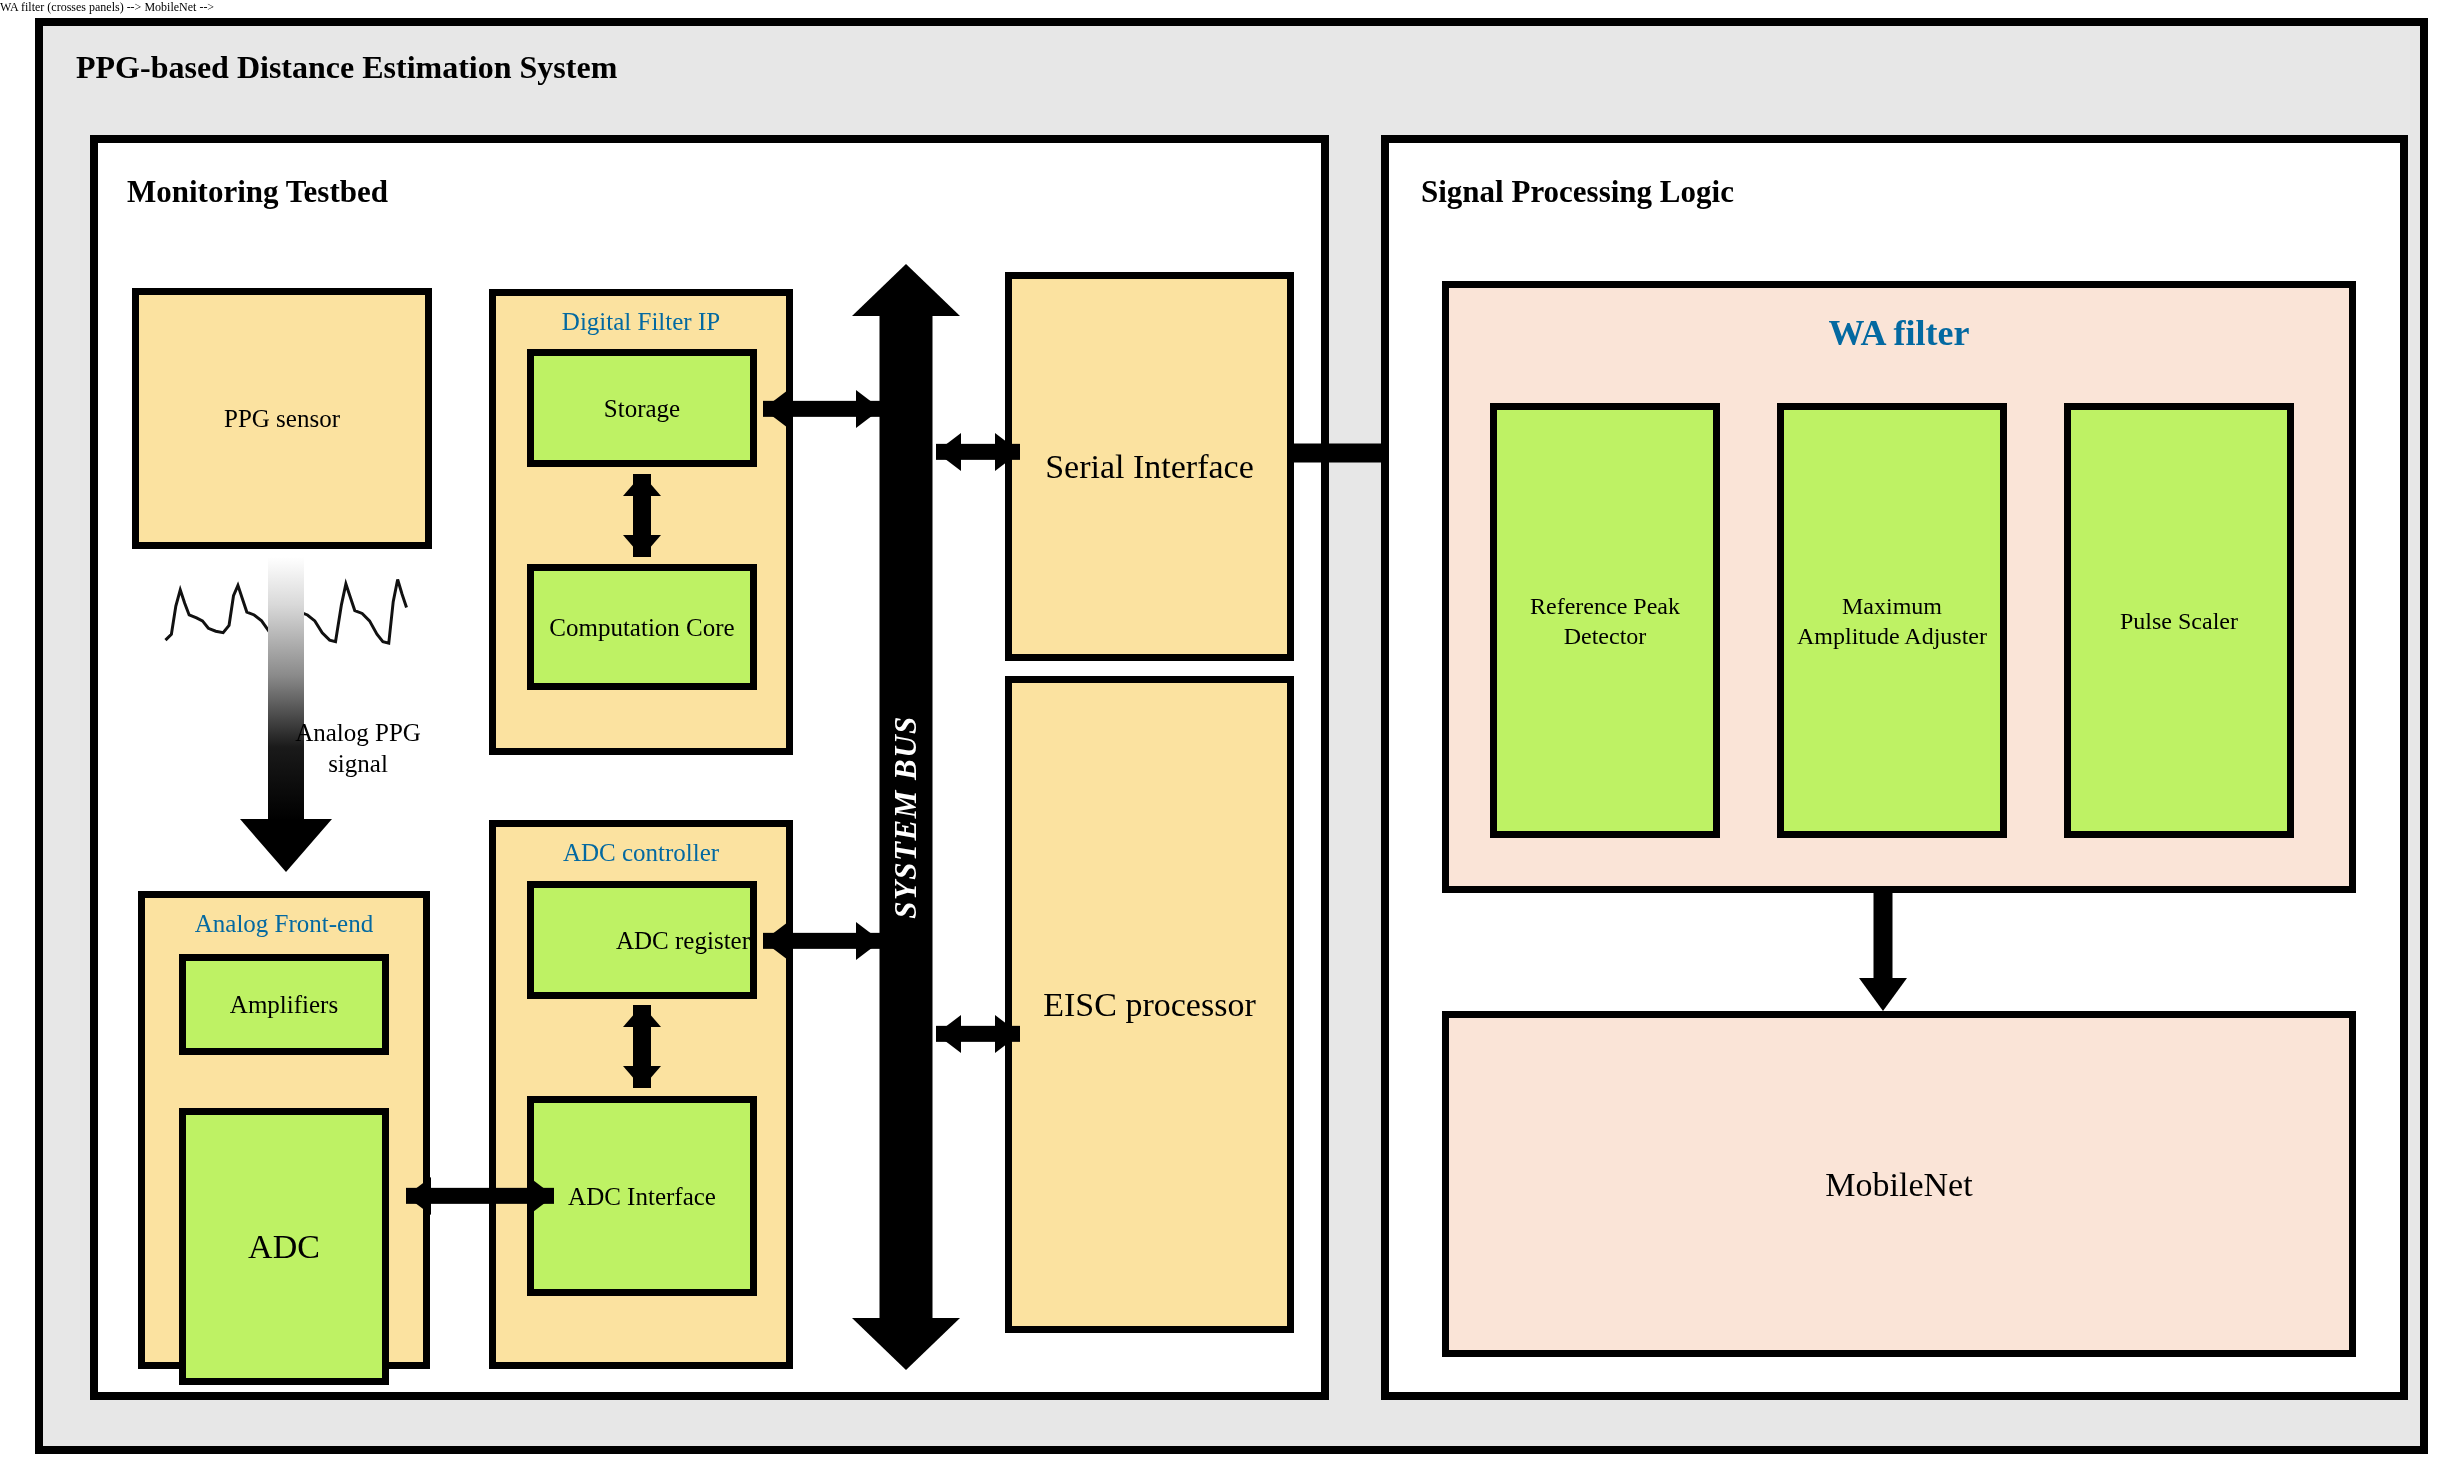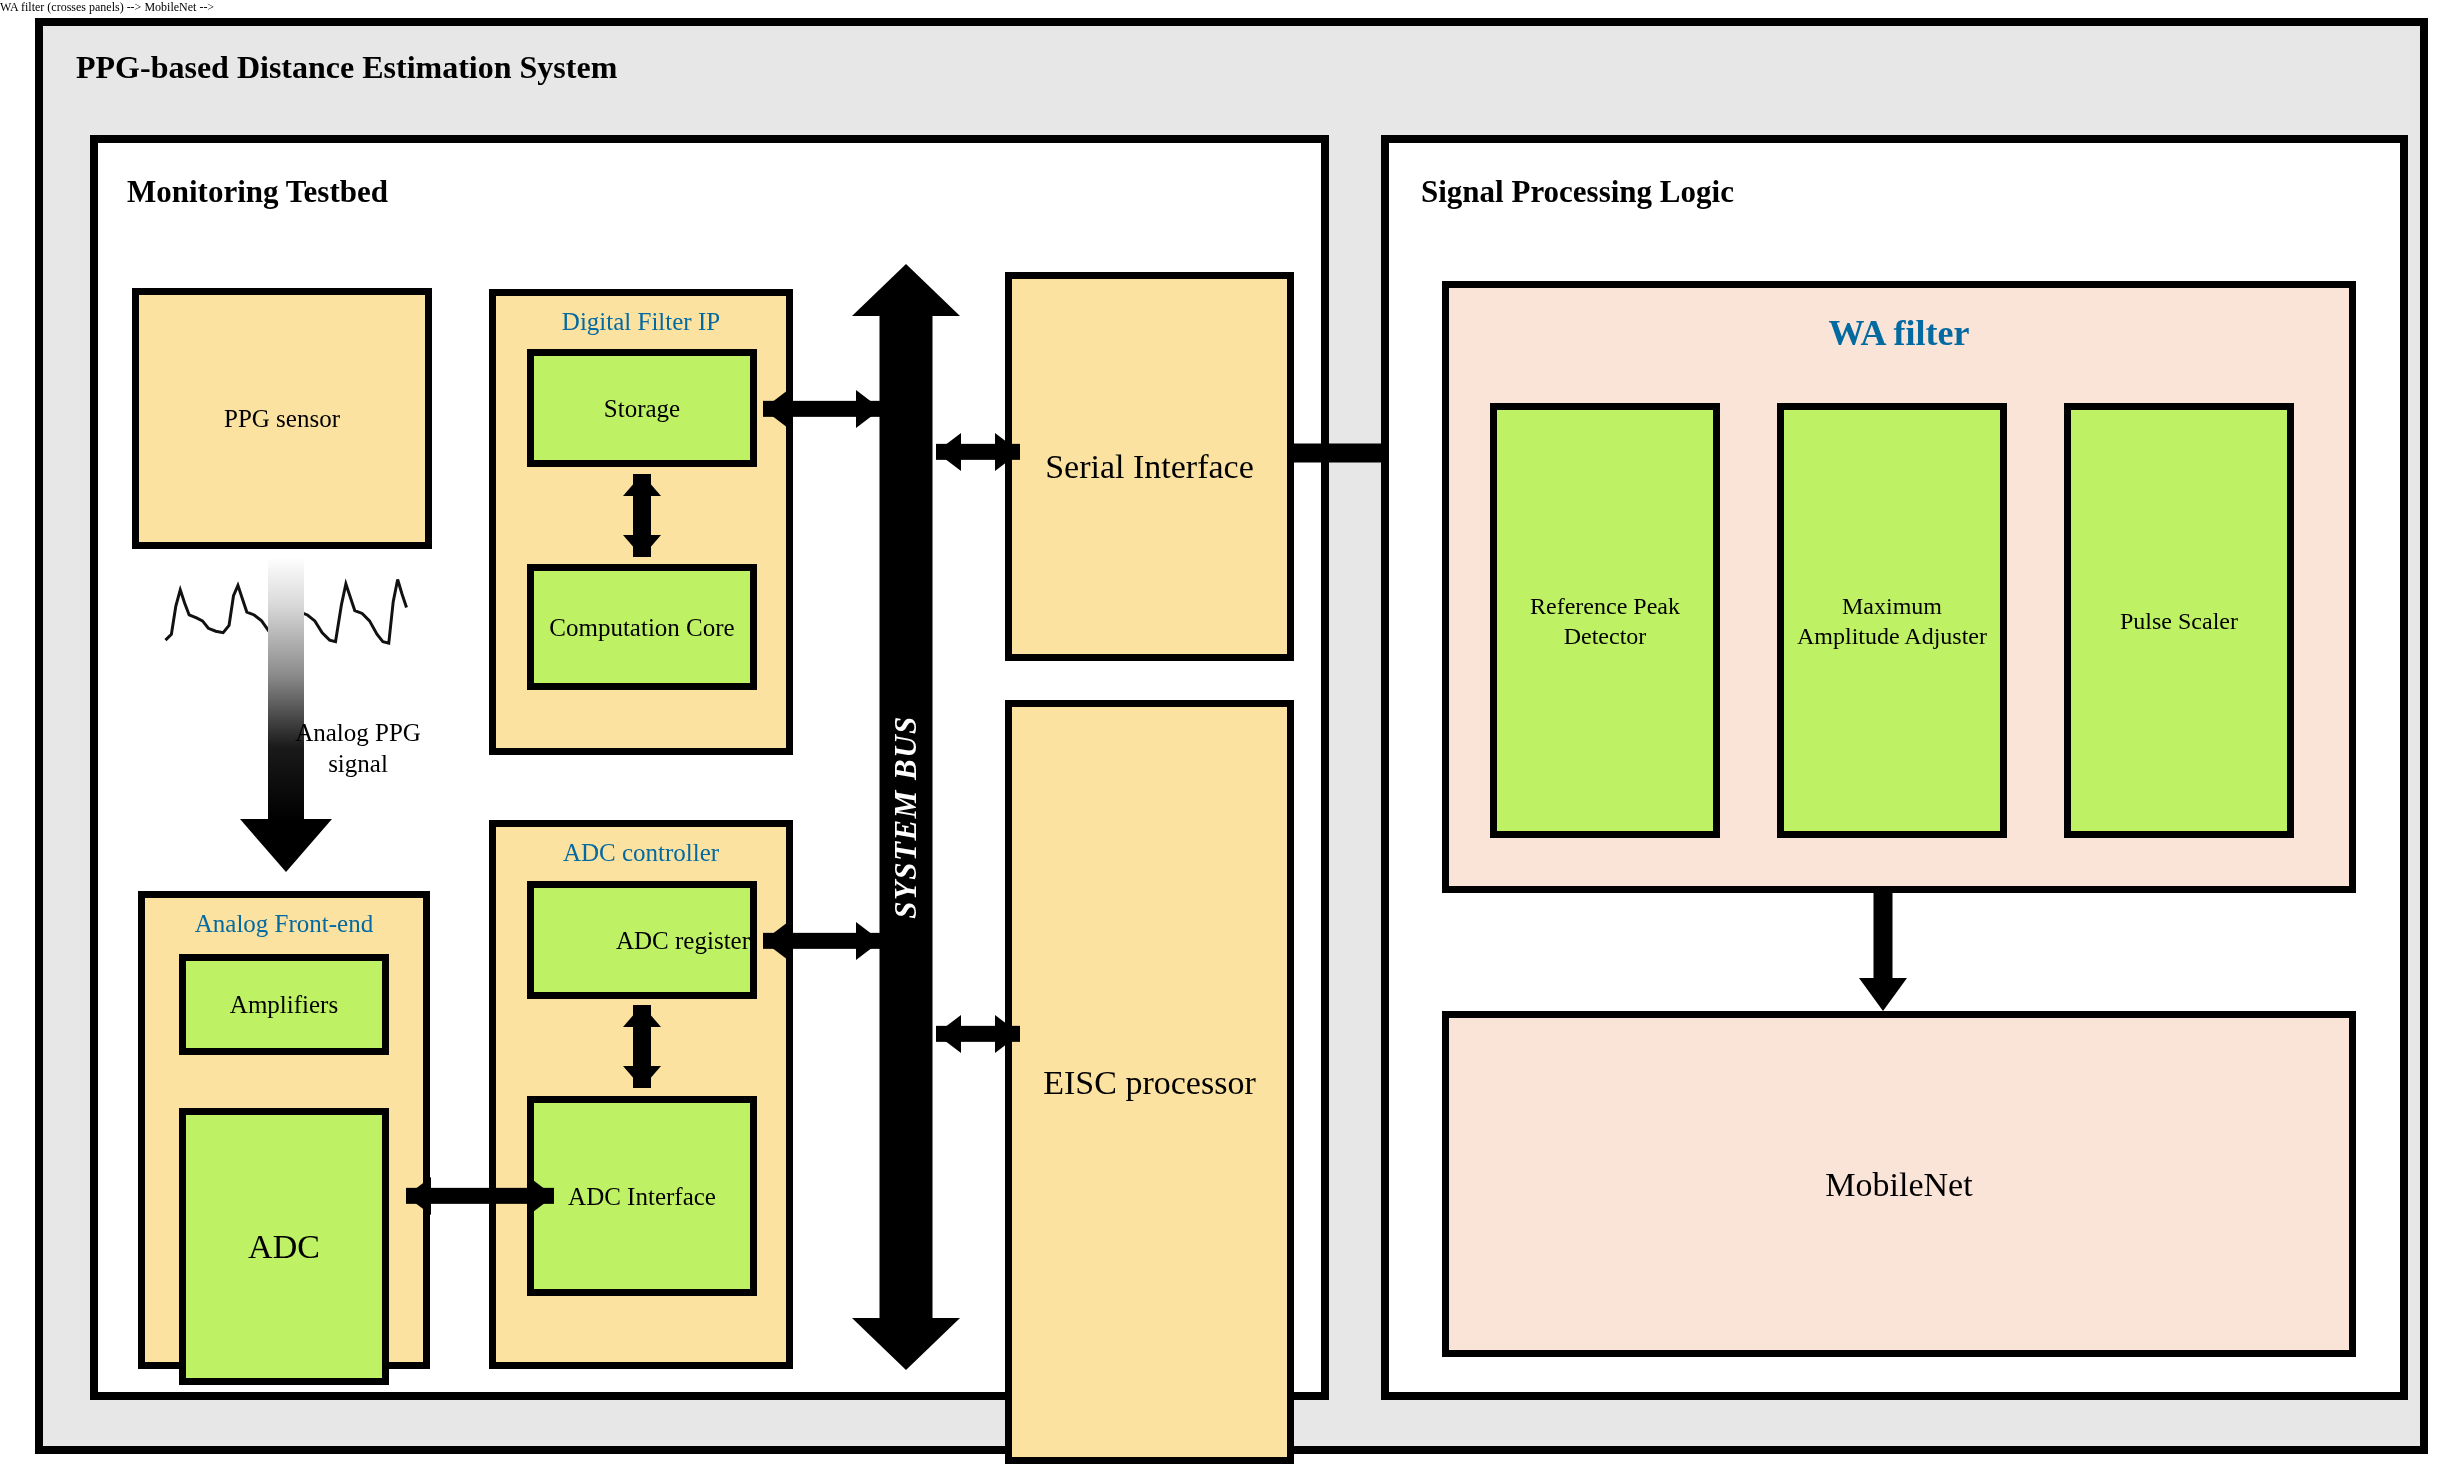"EISC processor" div.abs { height: 764px -> 657px; top: 700px -> 676px }
